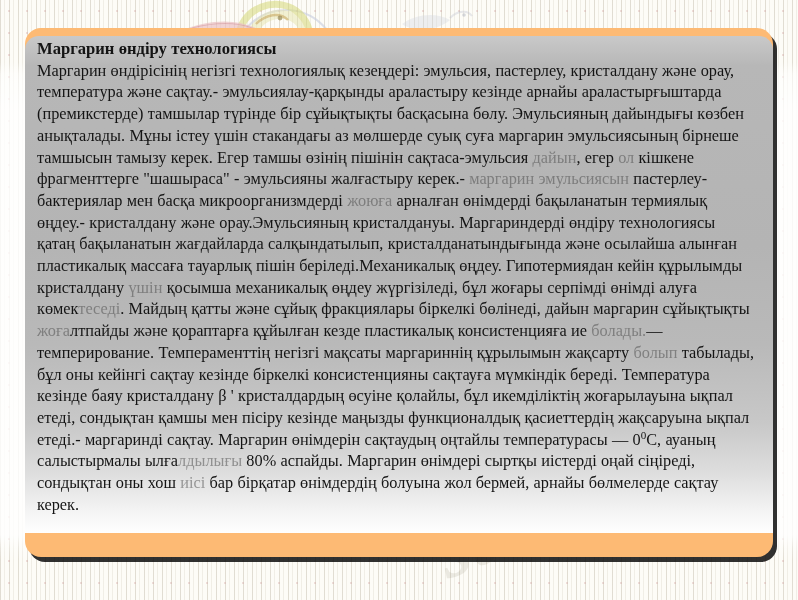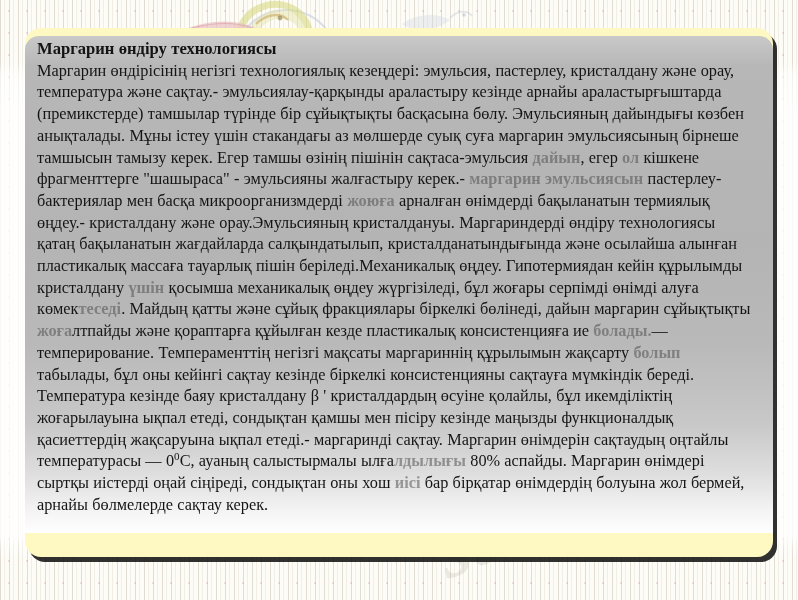"Маргарин өндіру технологиясы" #content-card { background: #fef9c3 -> #fdba74 }
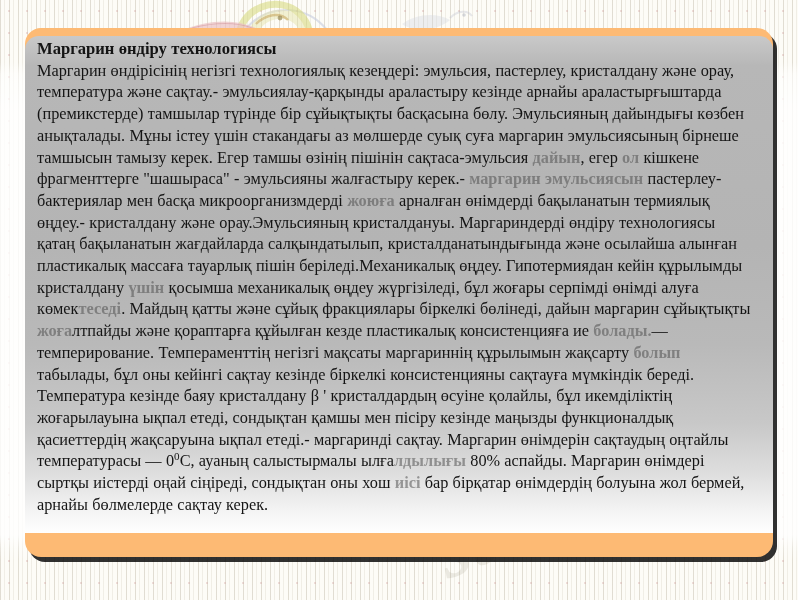"дайын" .faded { font-weight: bold -> none }
